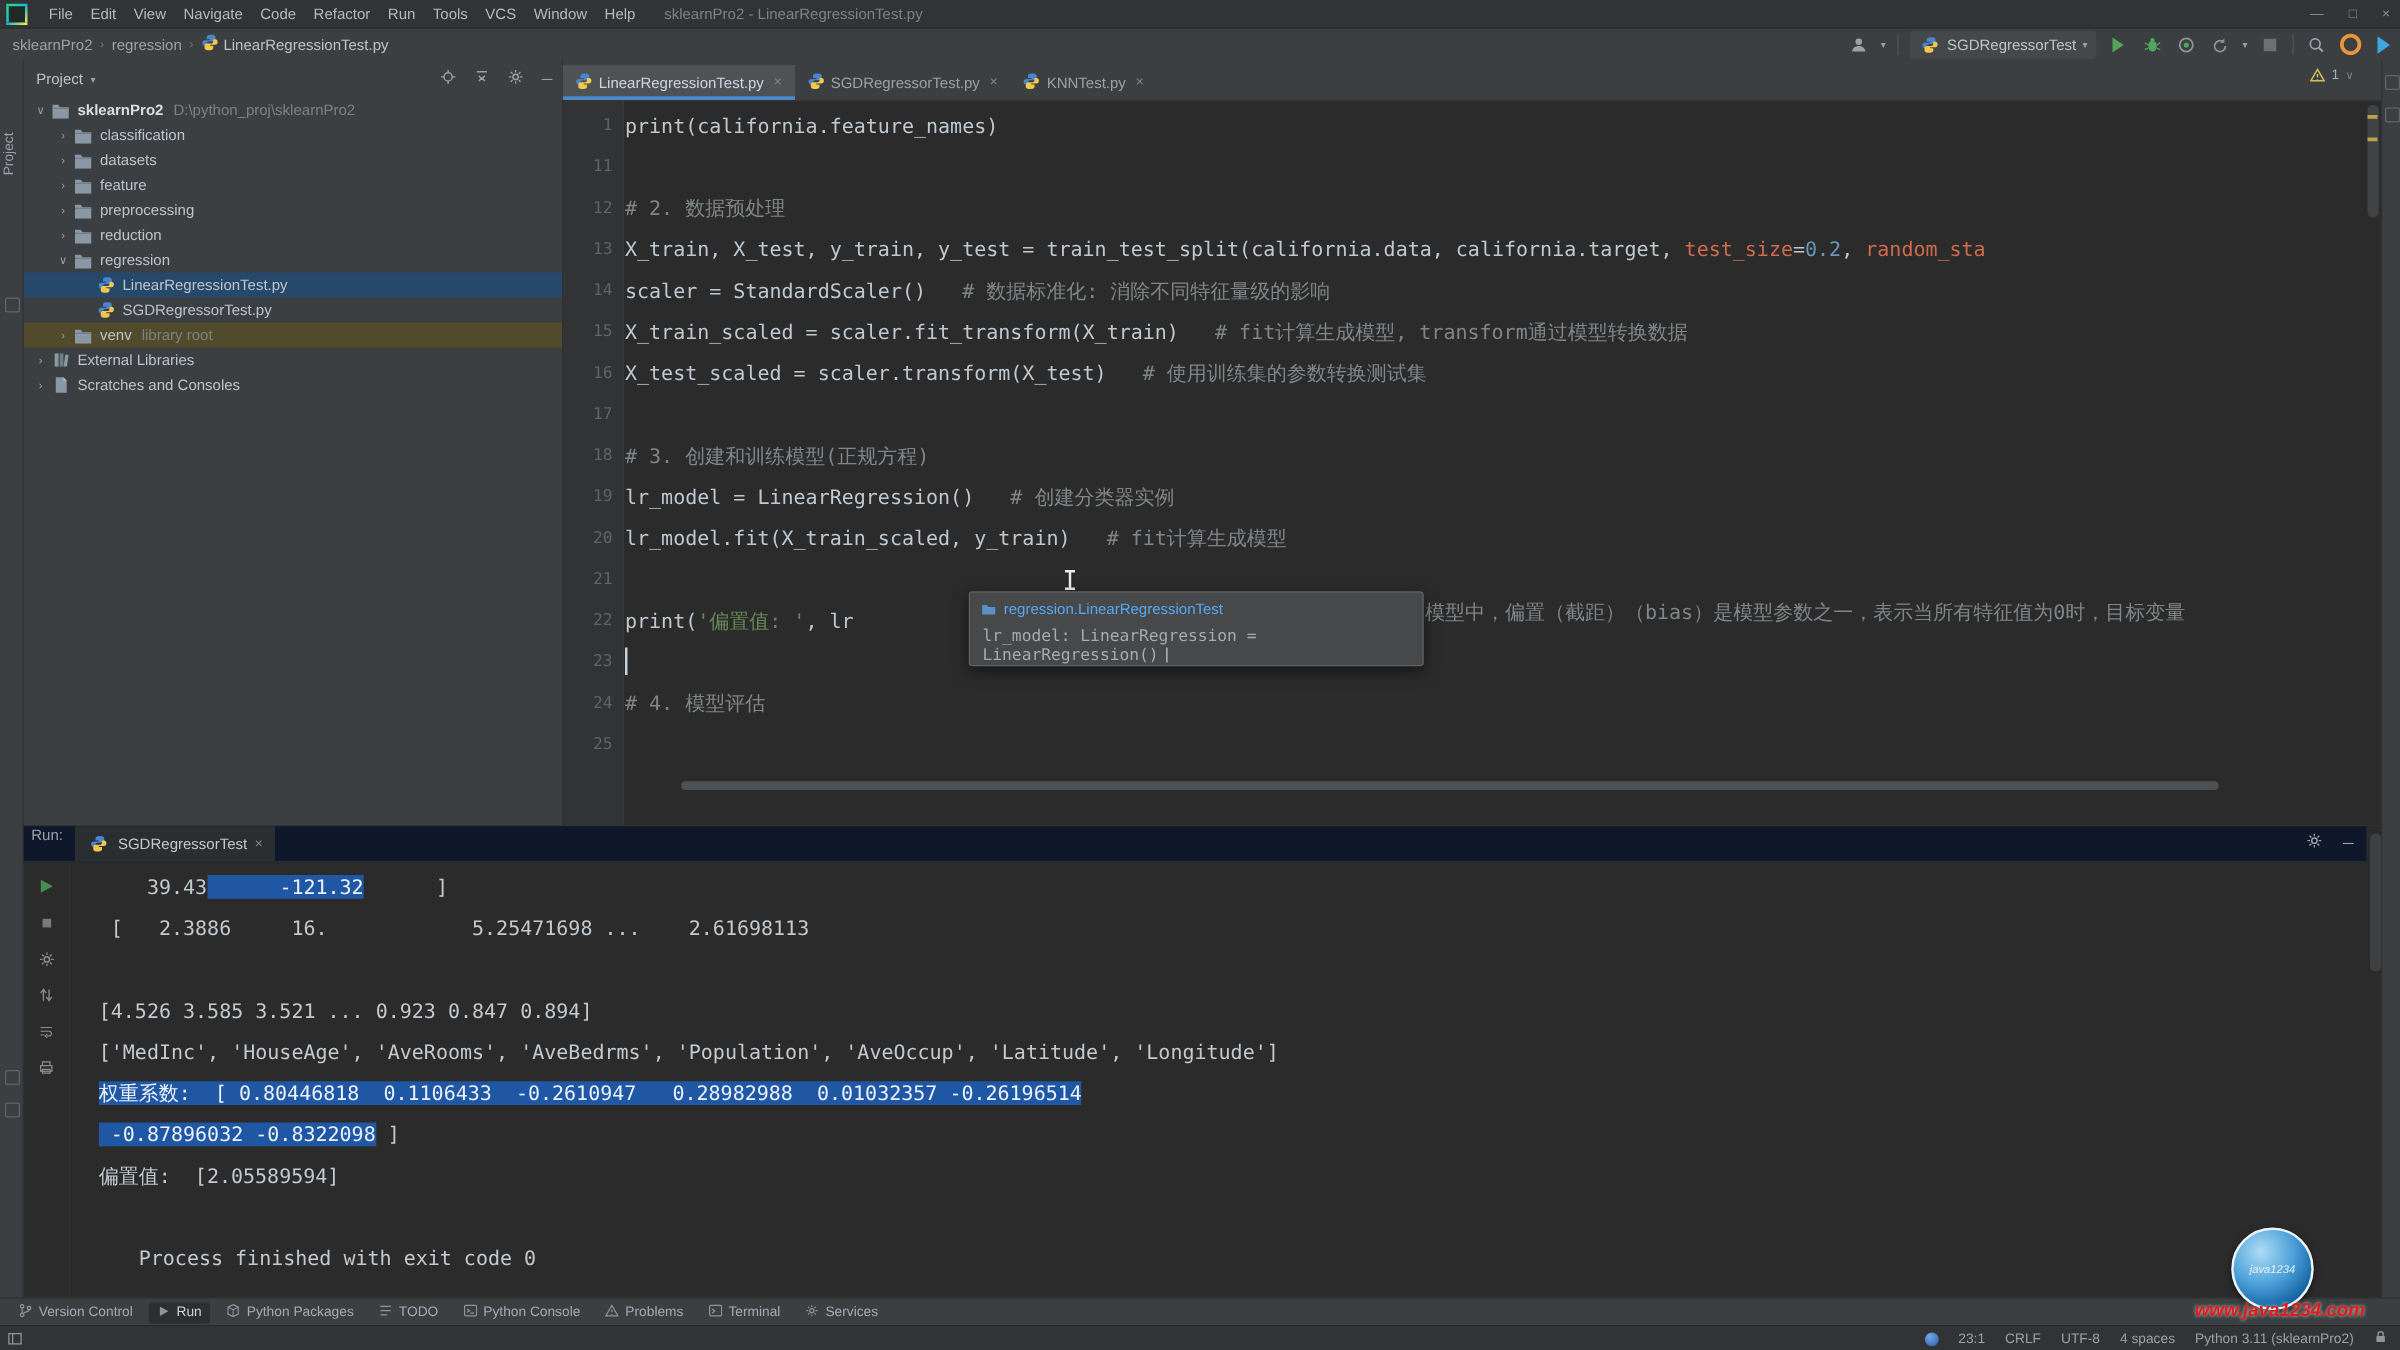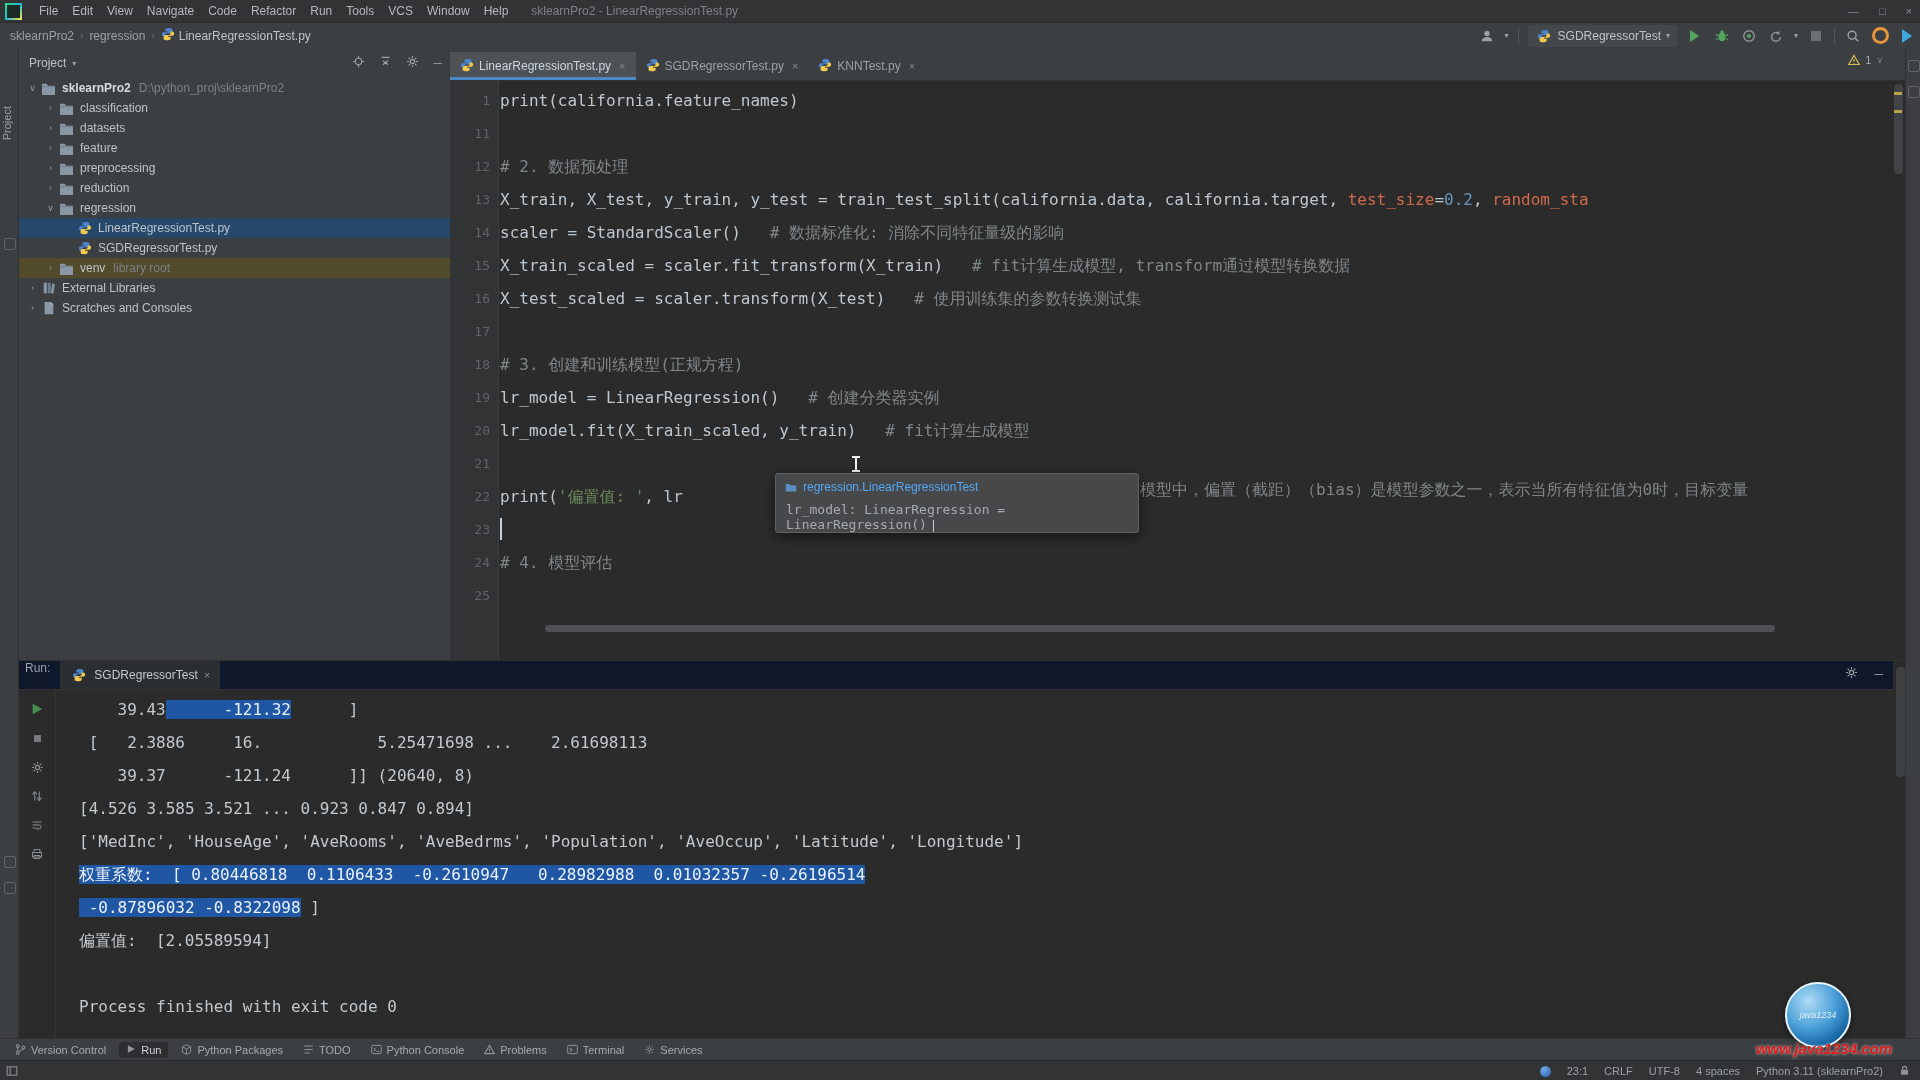"39.37 -121.24 ]] (20640, 8)" div.con-line { html: <div><span> 39.37 -121.24 ]] (20640, 8)</span></div> -> none }
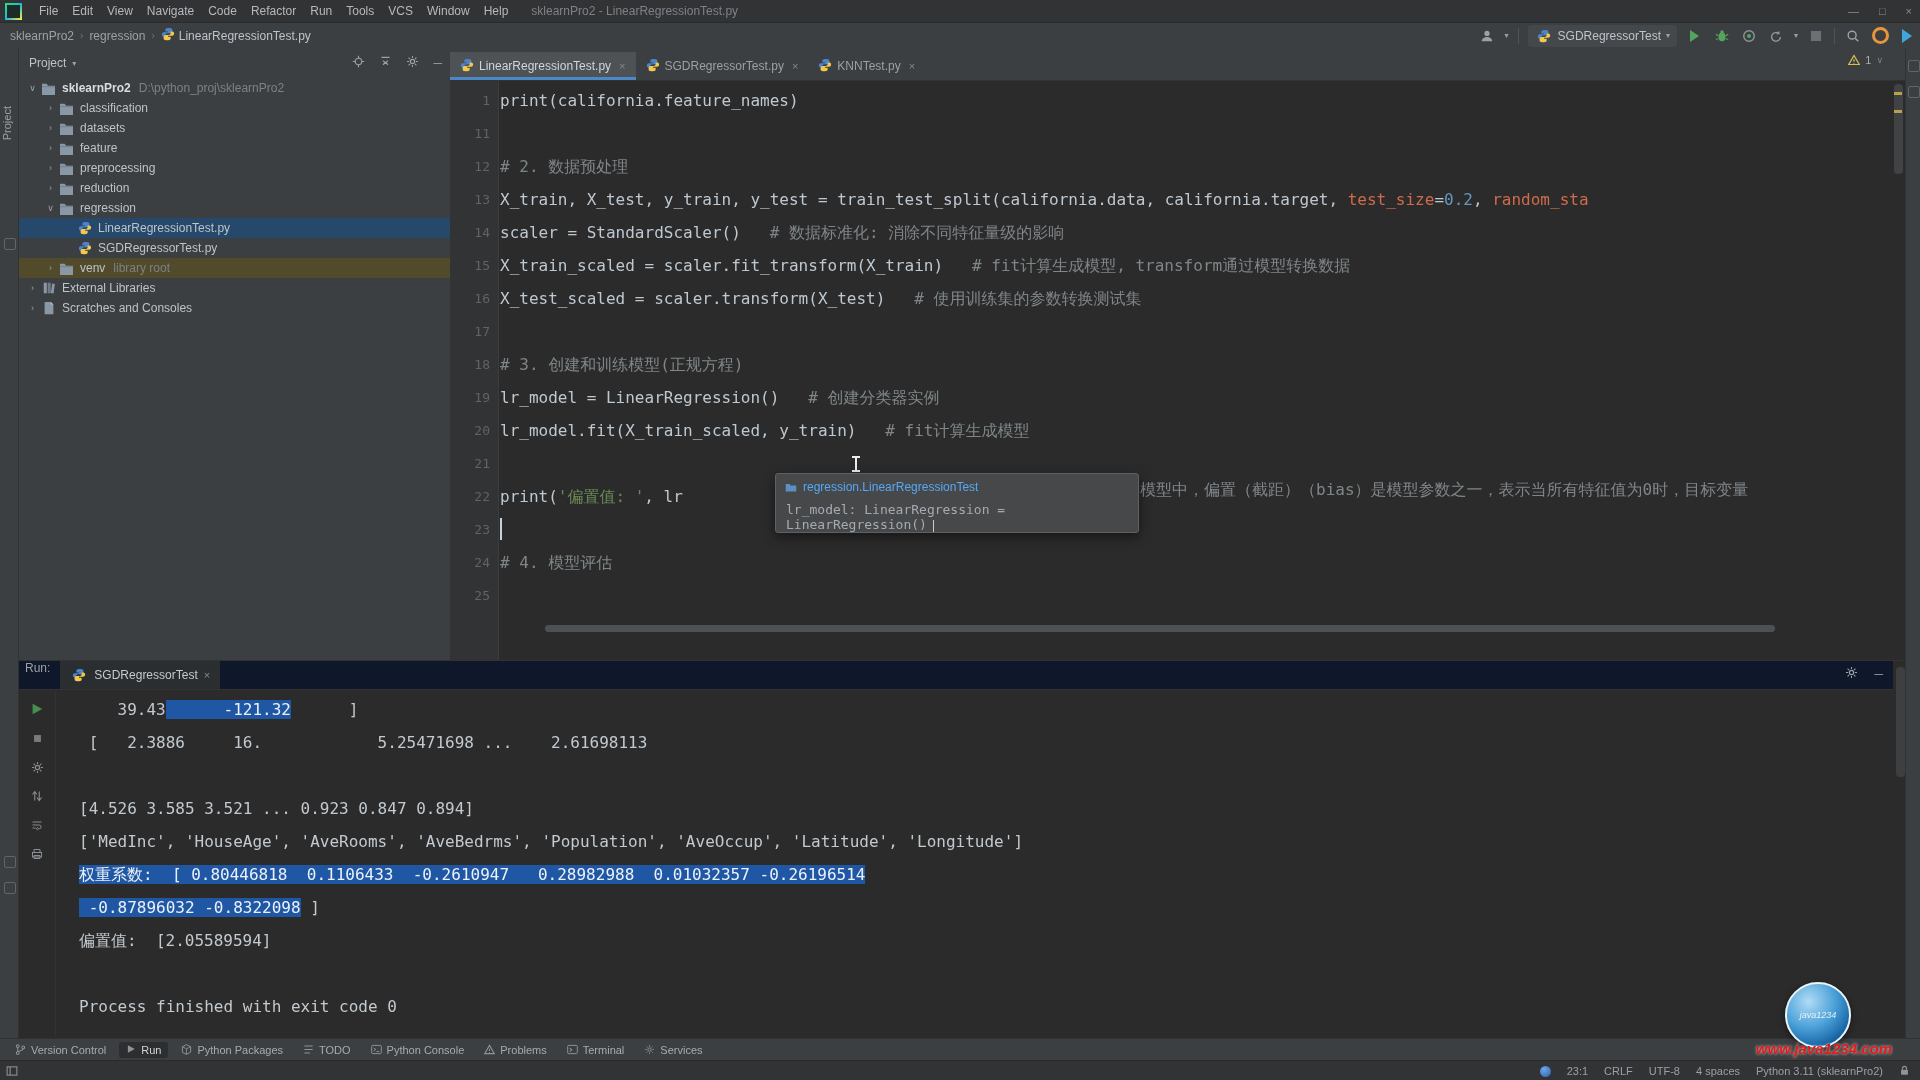"Process finished with exit code" div.con-line { margin-left: none -> 32px }
